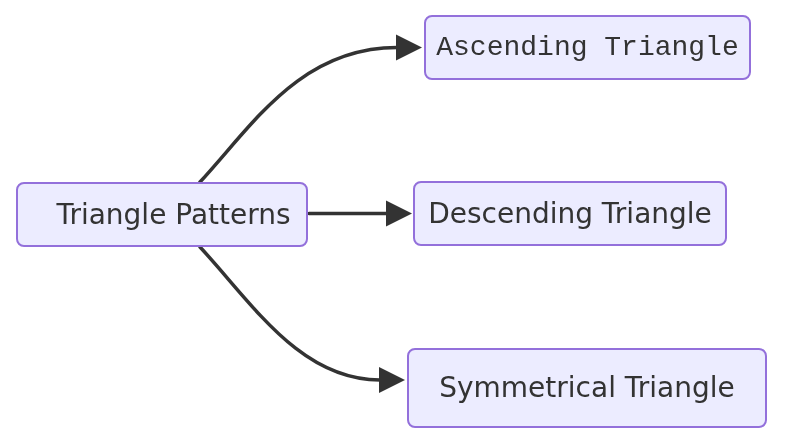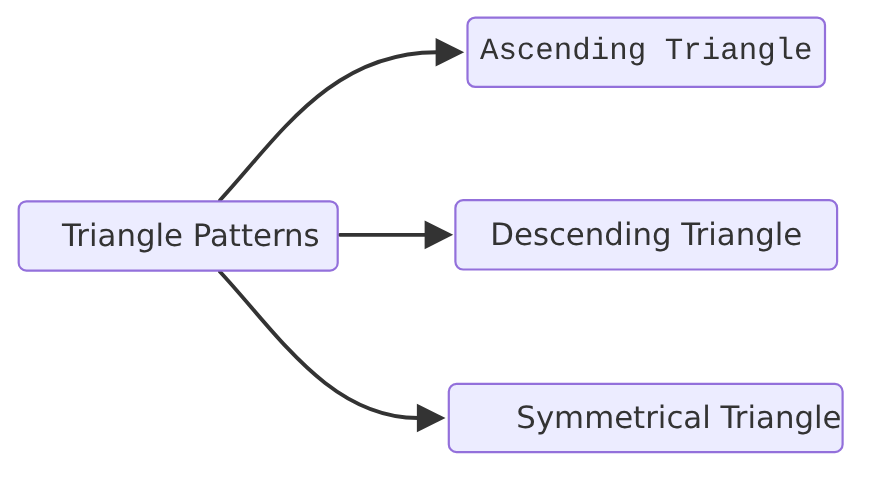"Descending Triangle" .node-descending { width: 349px -> 314px }
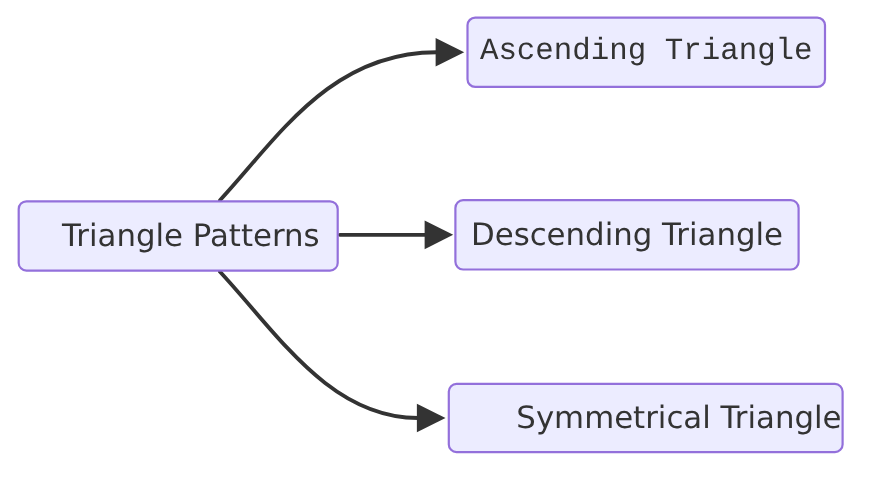"Symmetrical Triangle" .node-symmetrical { height: 64px -> 80px; justify-content: flex-end -> none }
